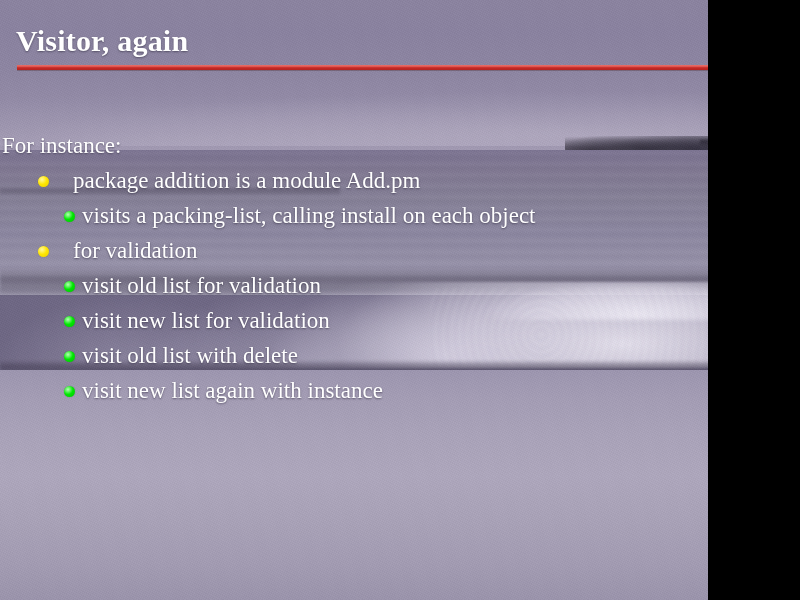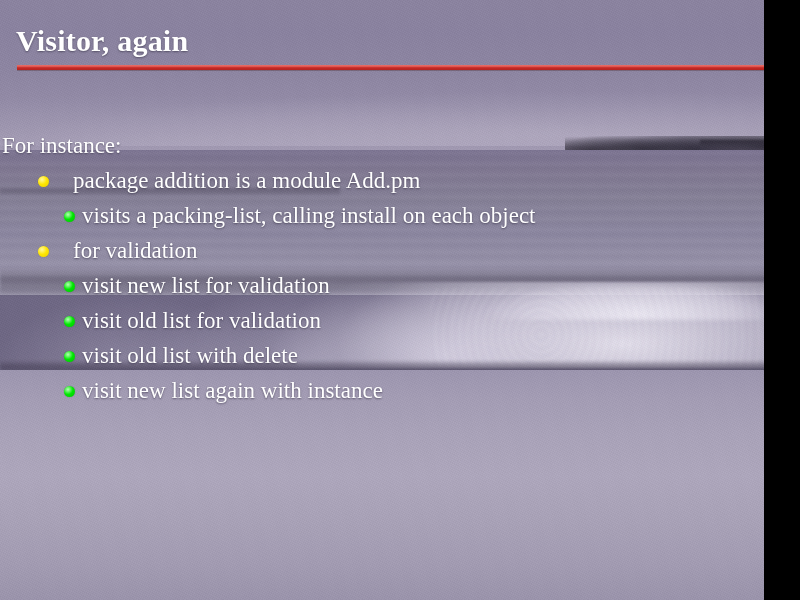"Visitor, again" #slide { width: 764px -> 708px }
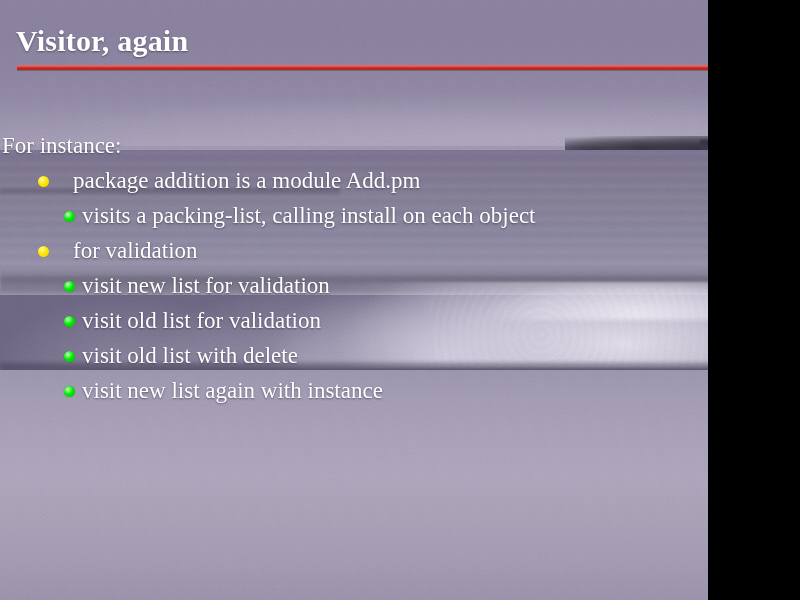"visit new list for validation" div.line { order: before "visit old list for validation" -> after "visit old list for validation" }
